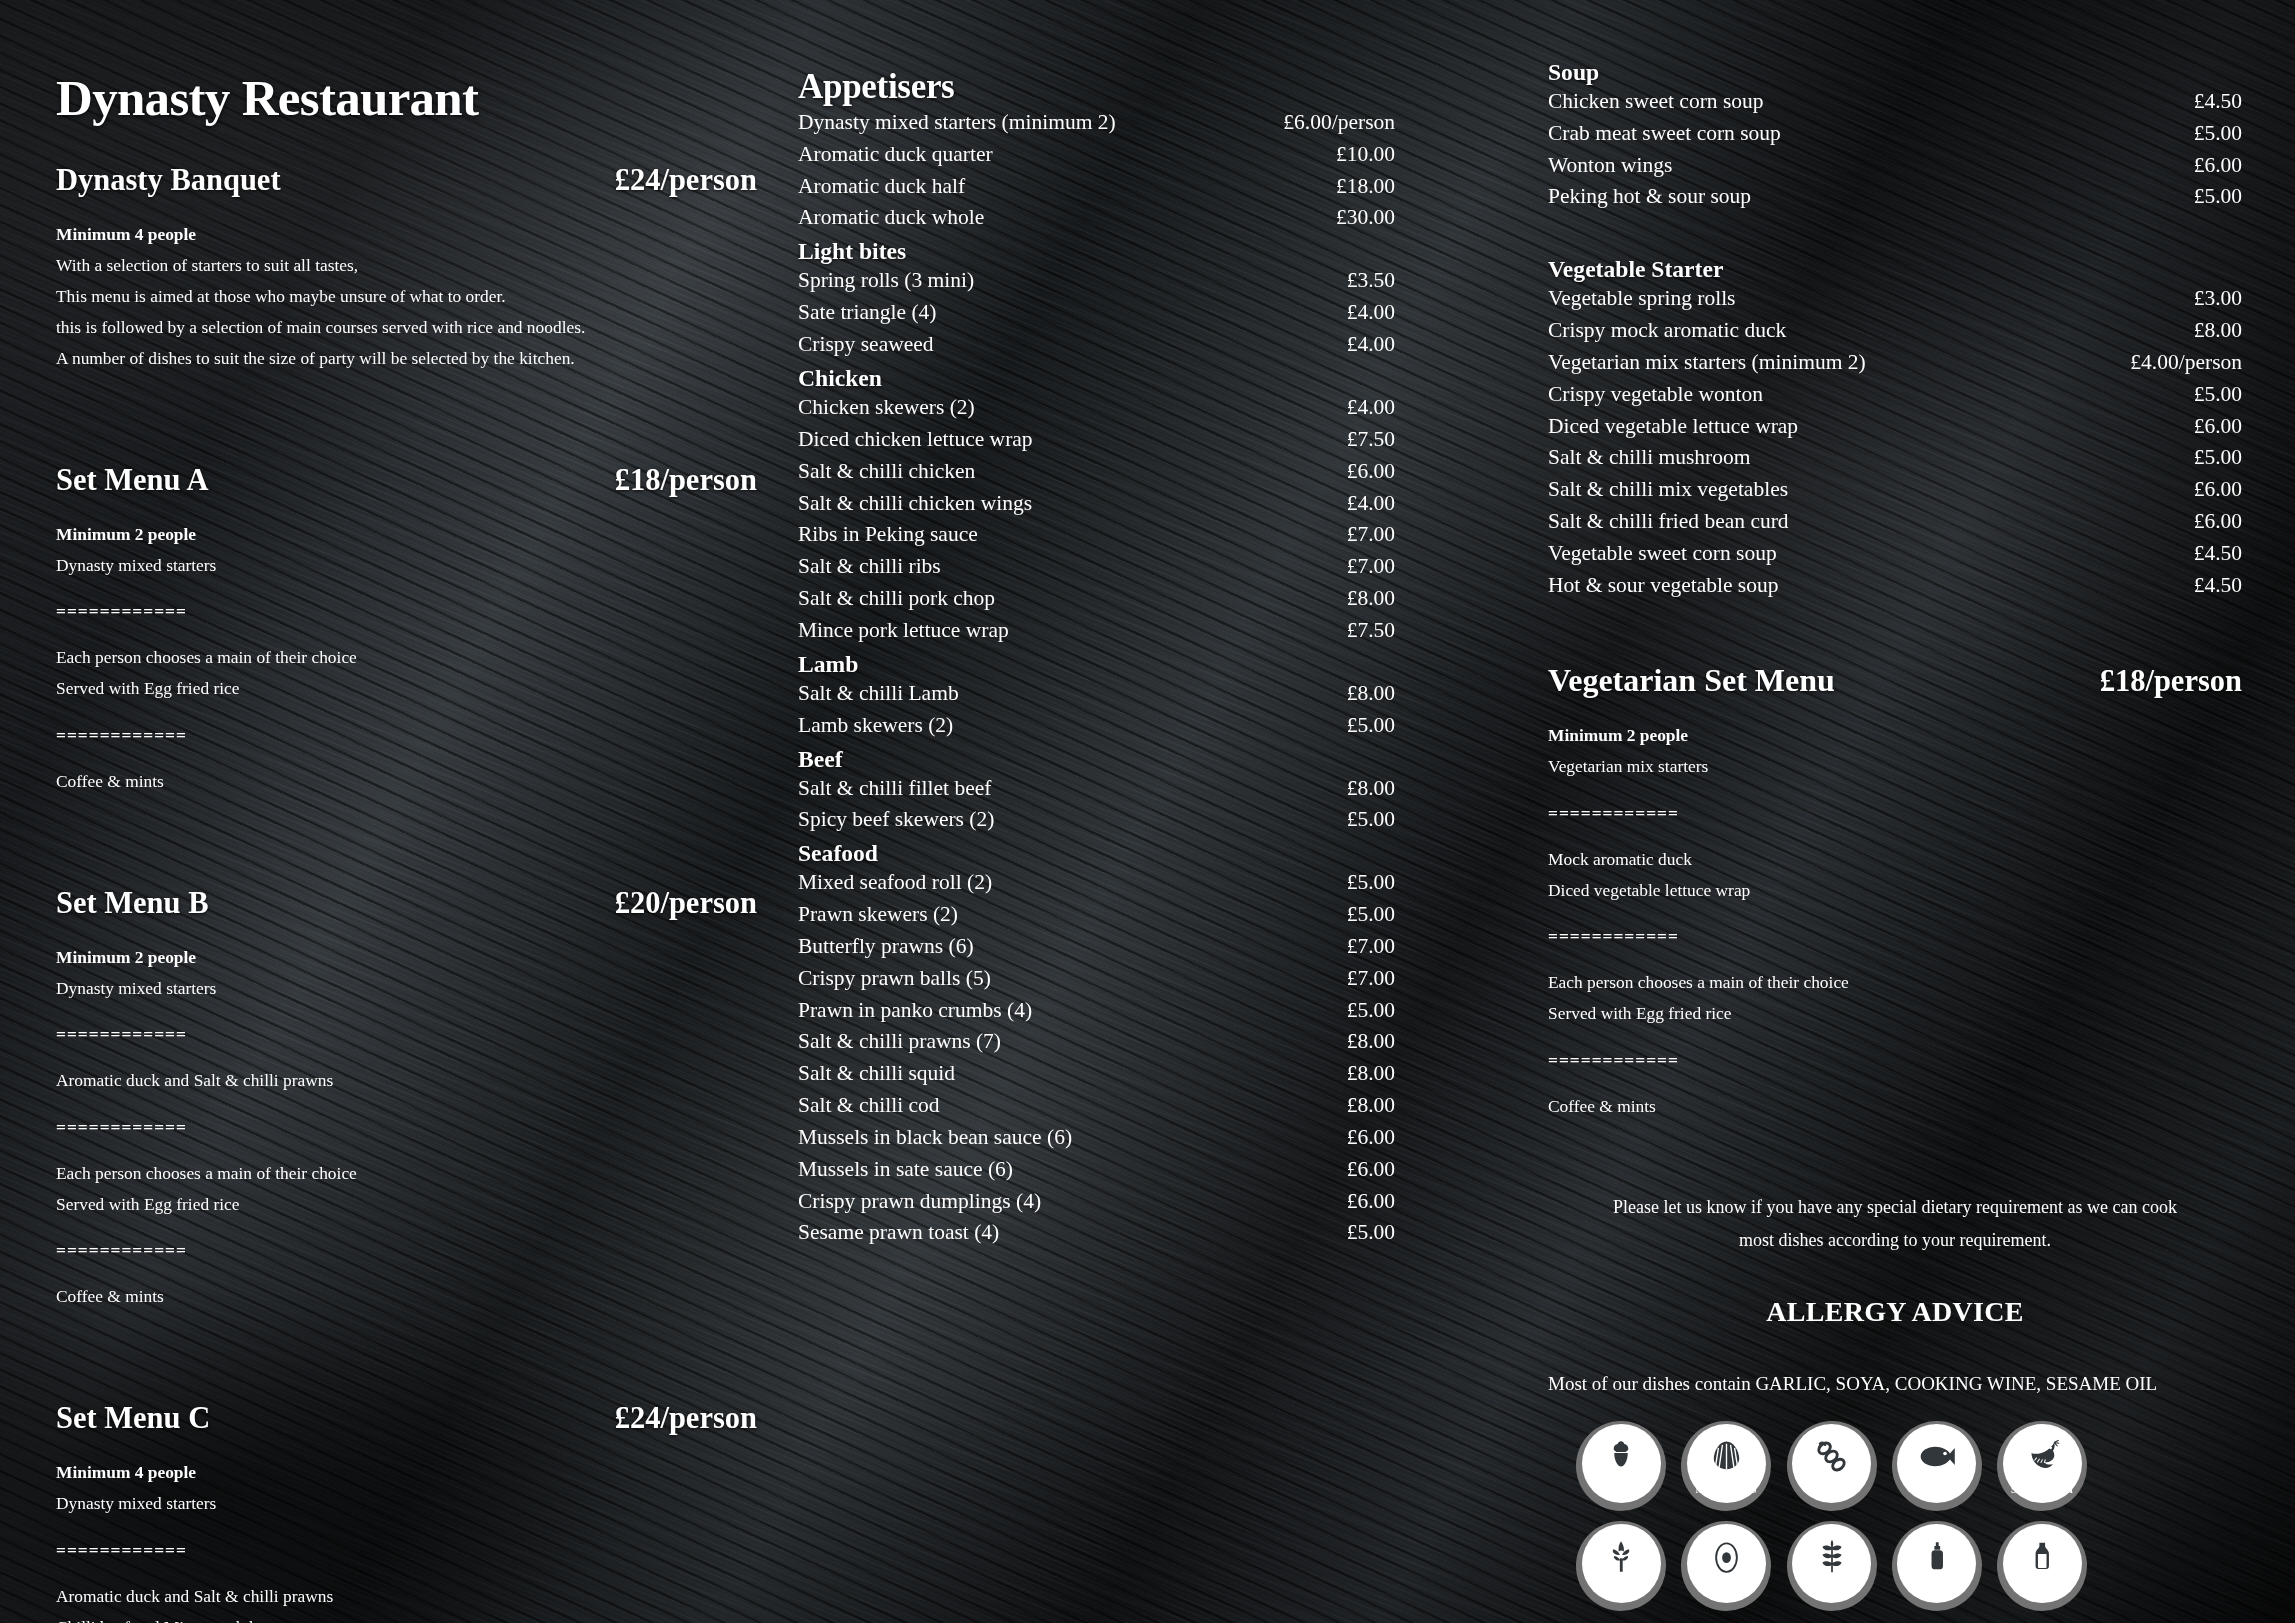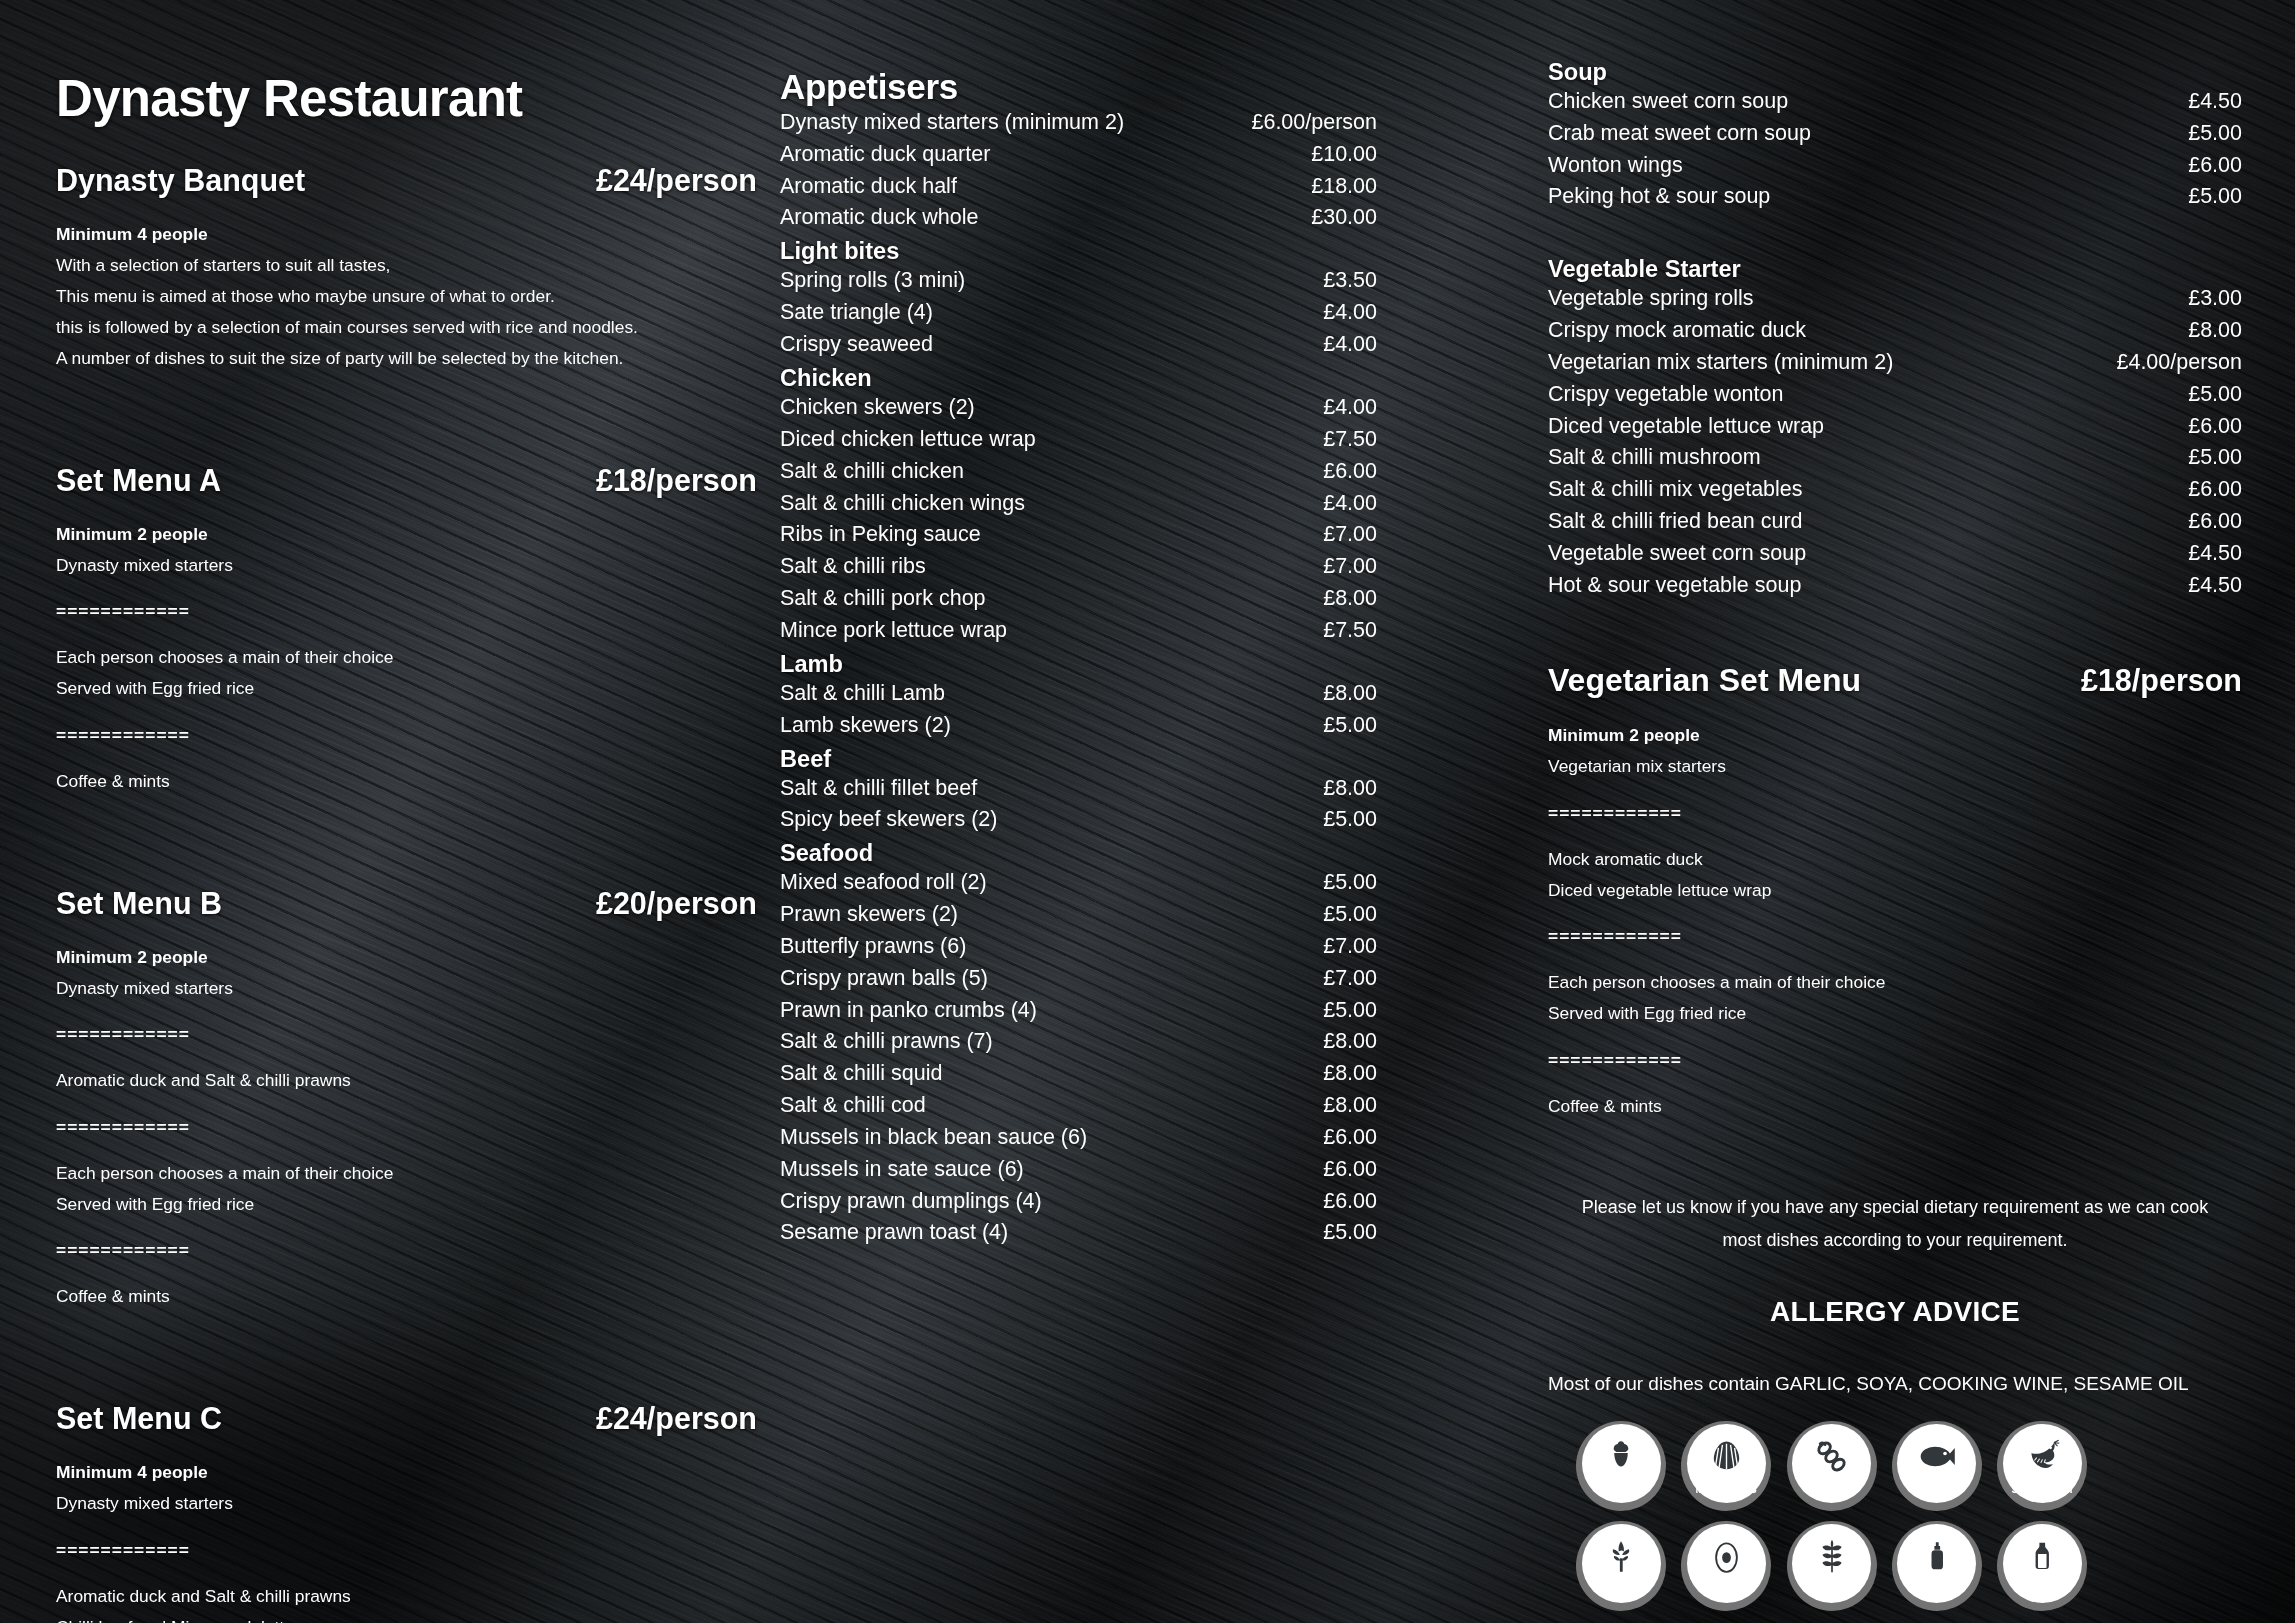"Dynasty Restaurant" #page { font-family: none -> Liberation Serif, serif }
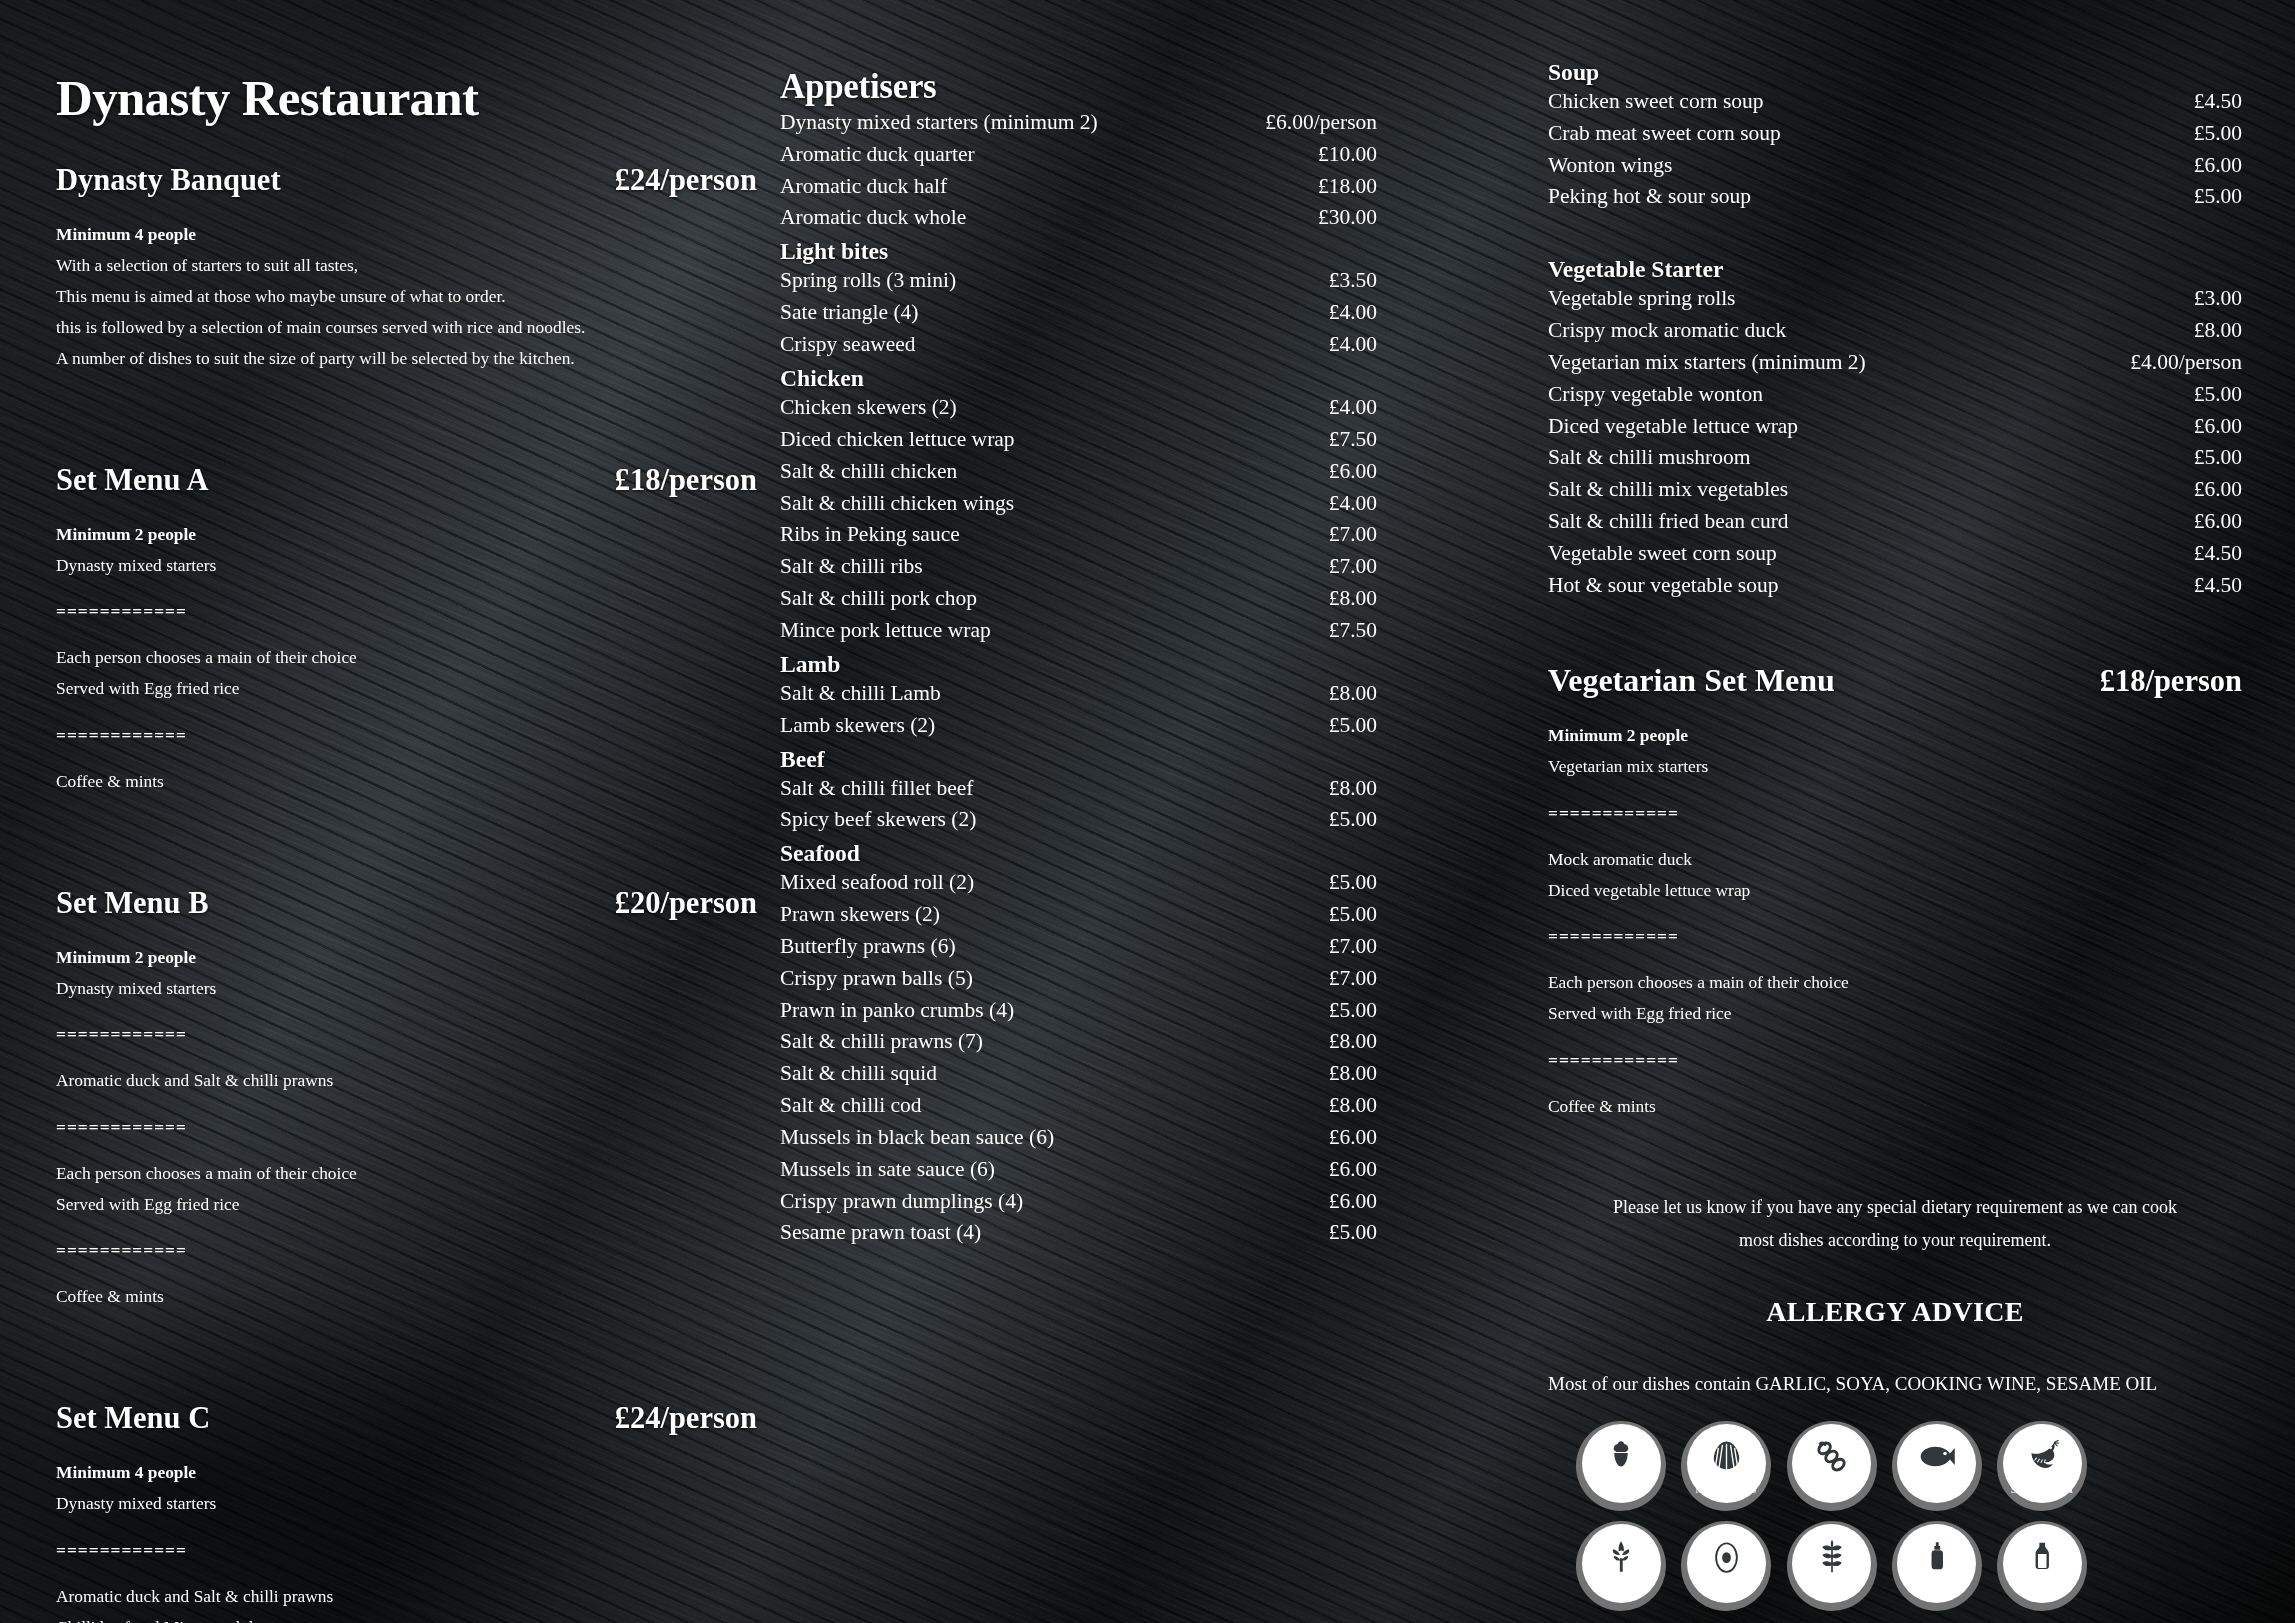"Appetisers" #col-mid { left: 780px -> 798px }
